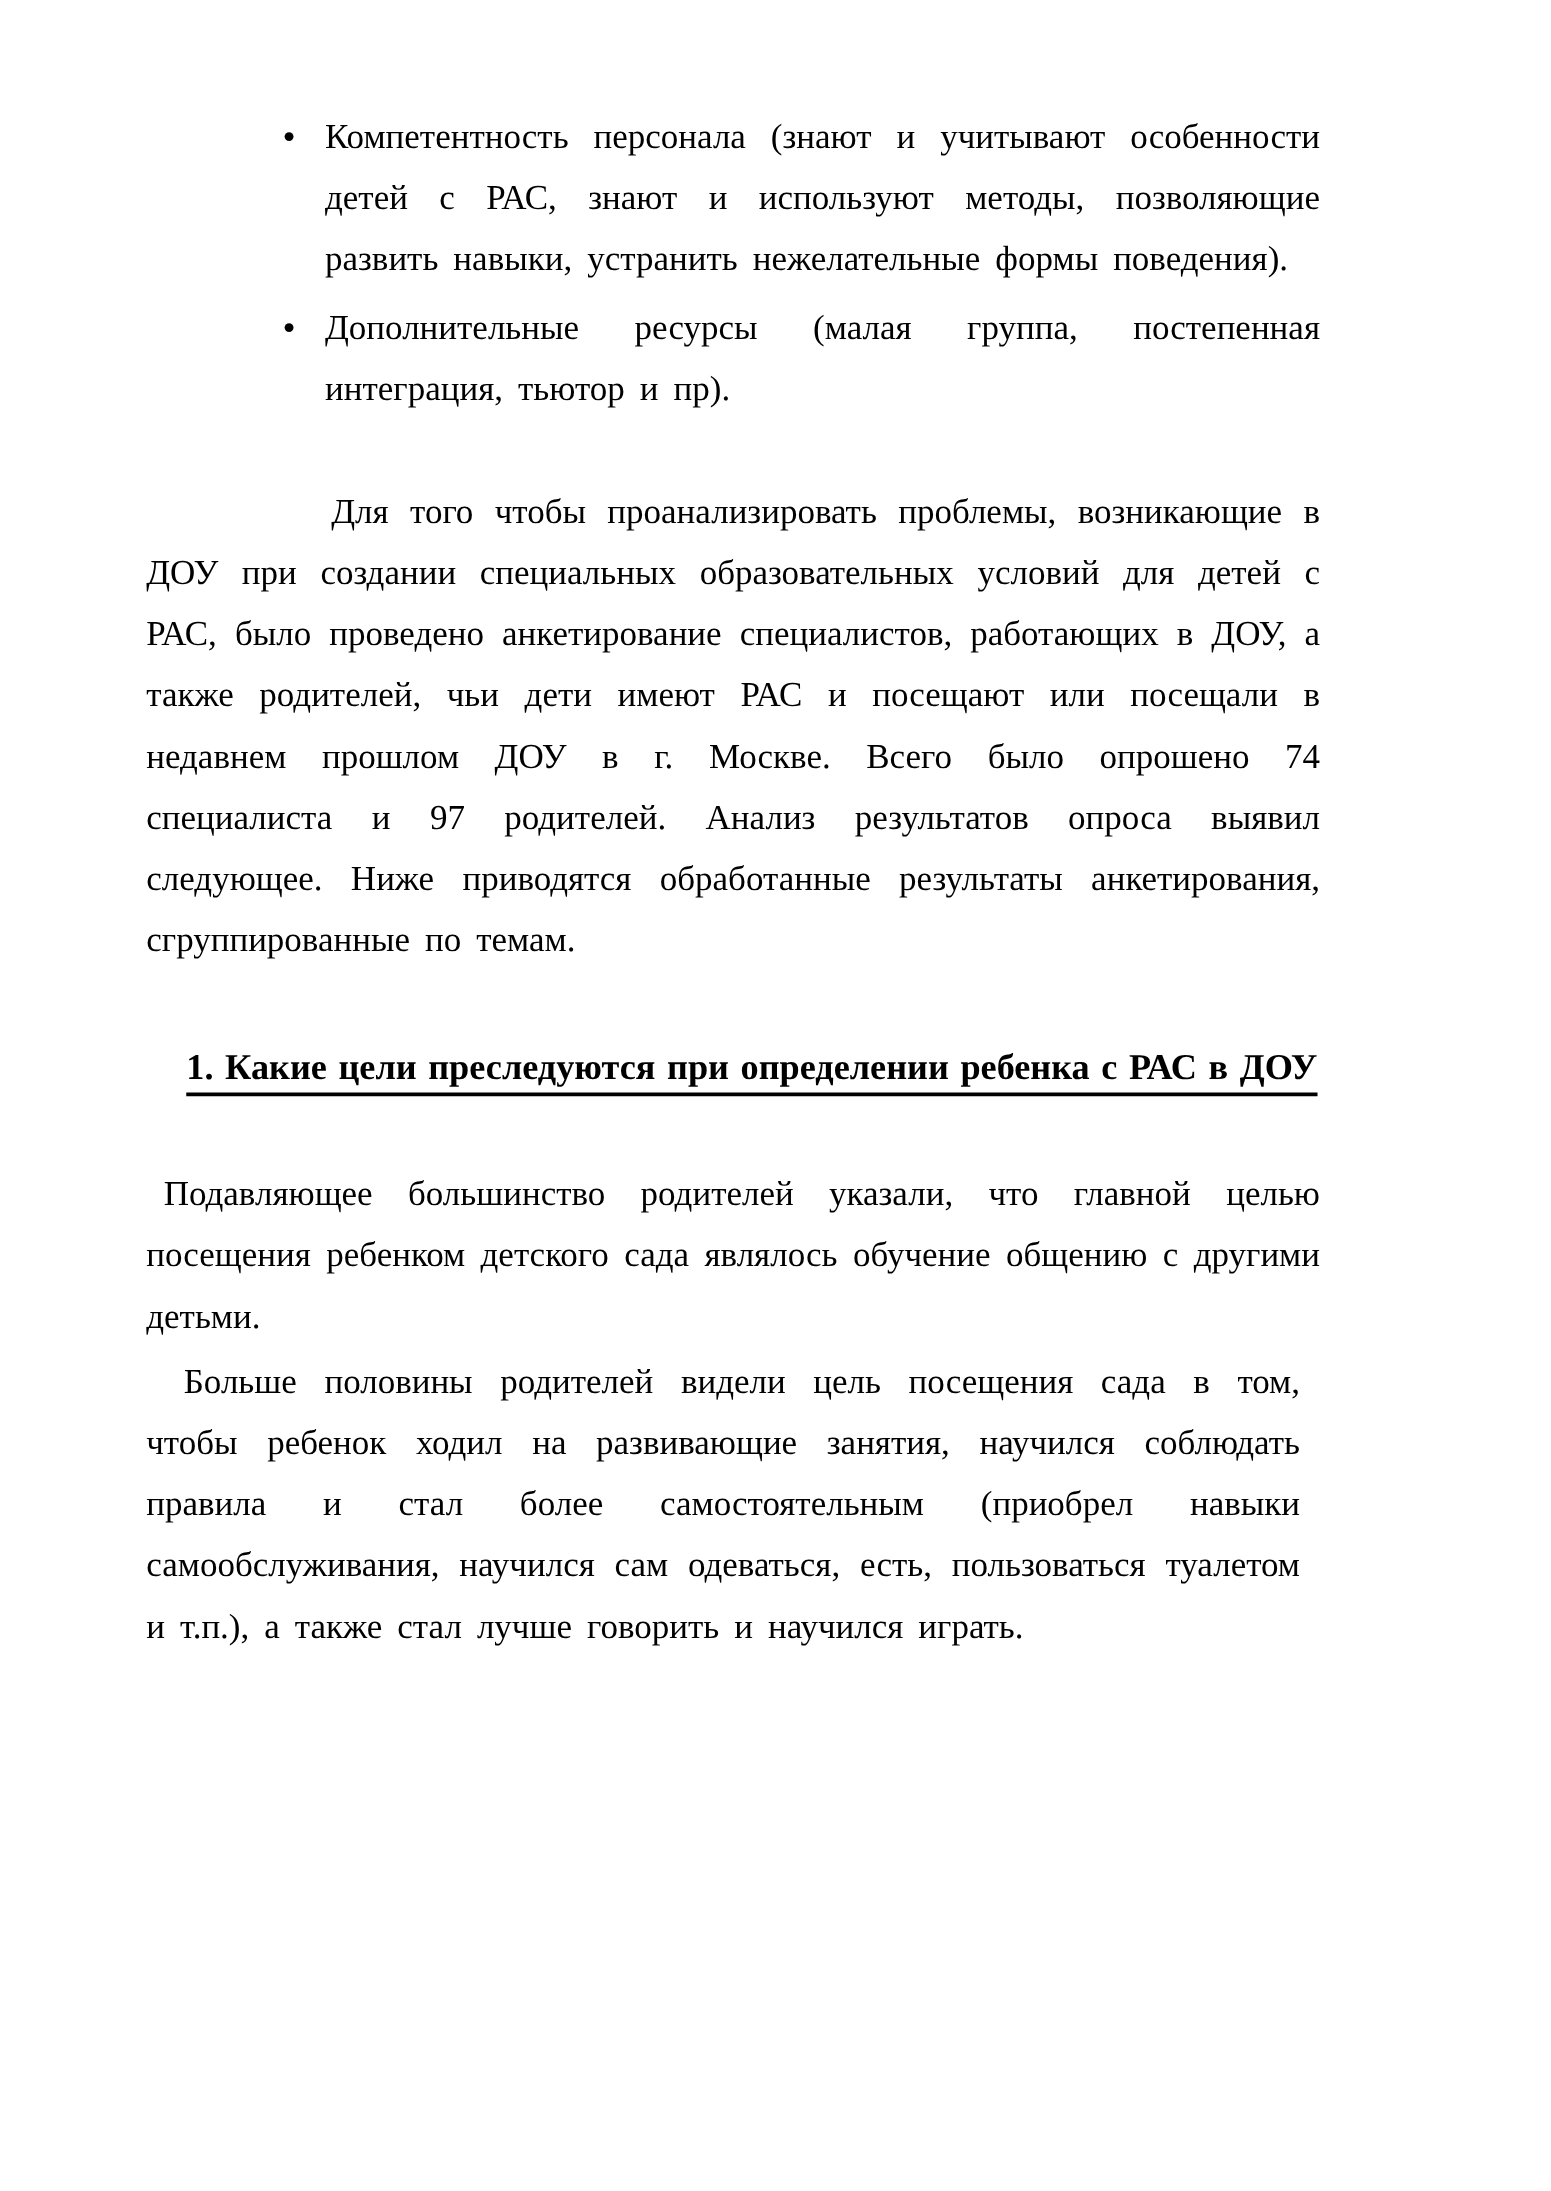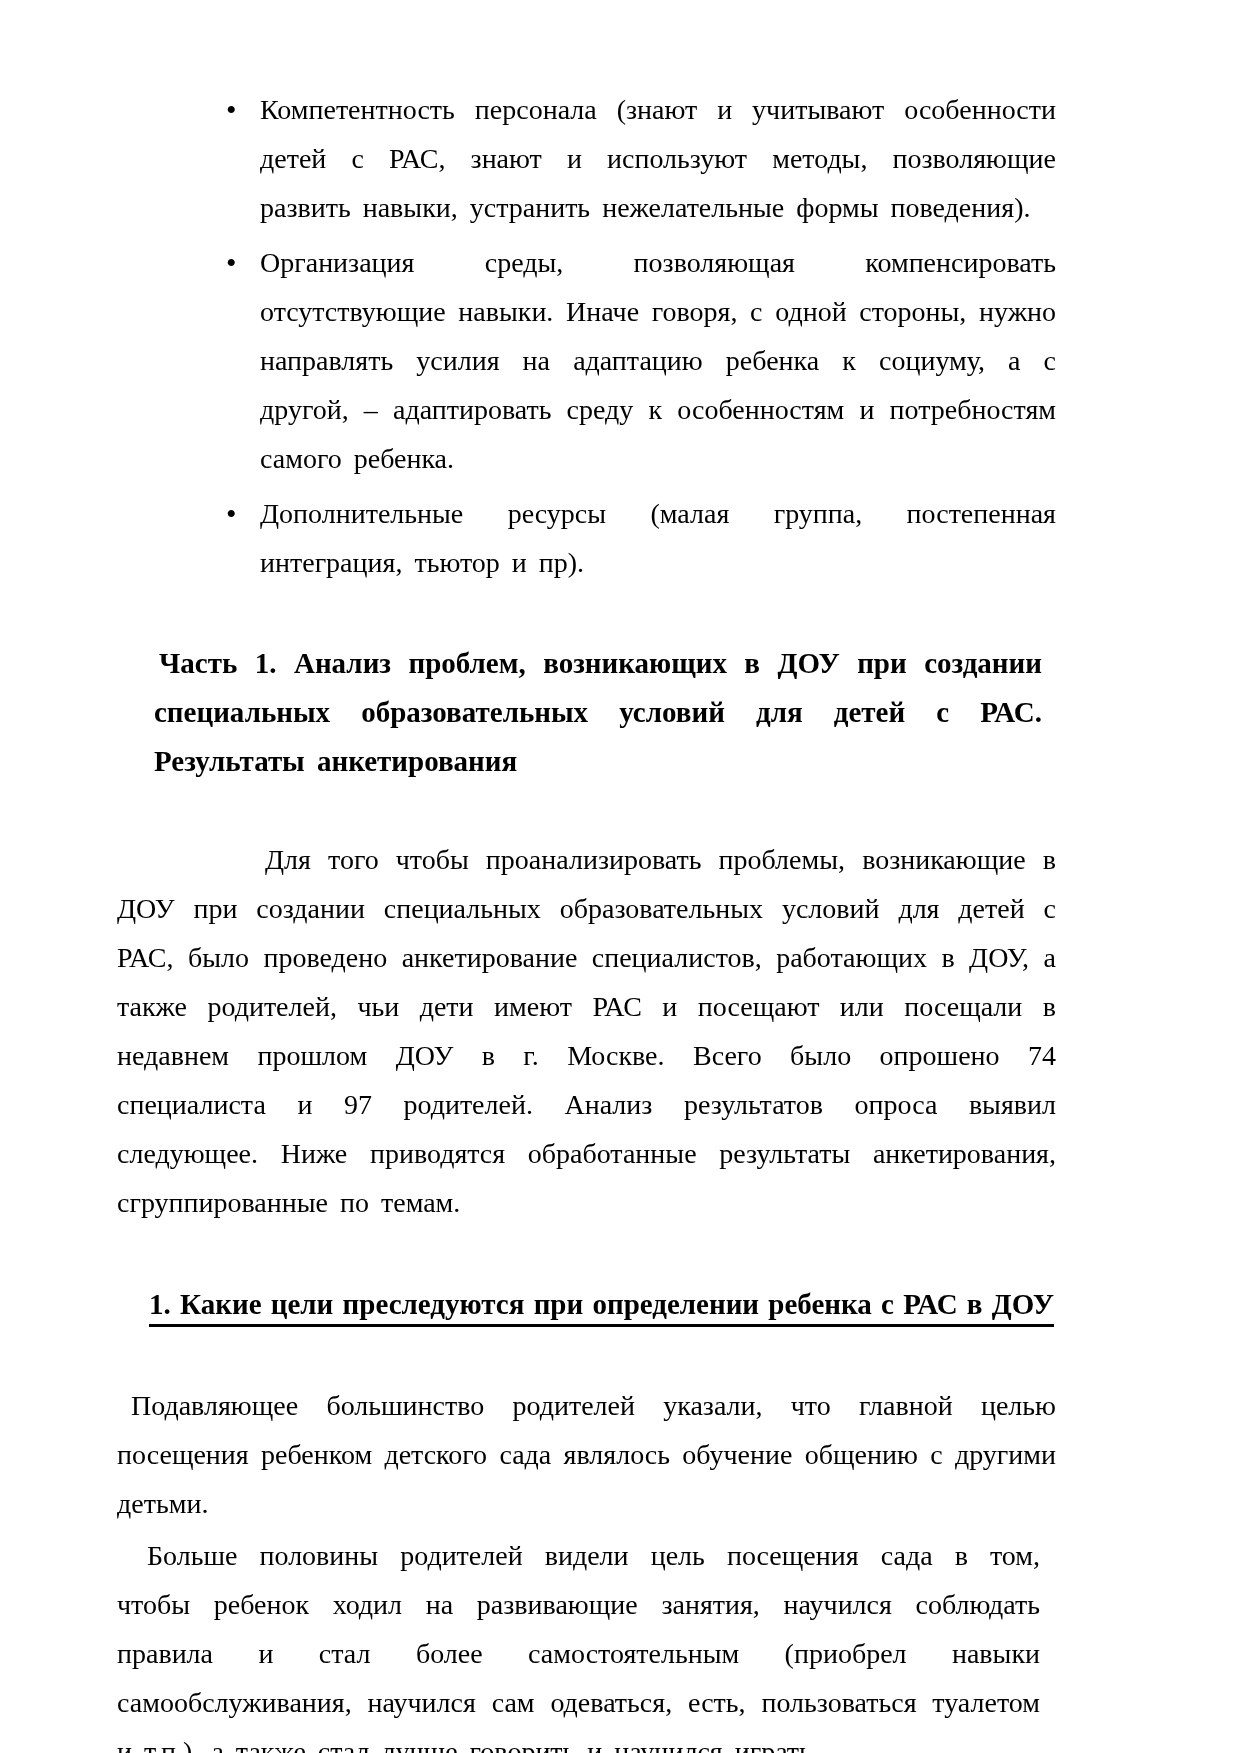"Организация среды, позволяющая" li { html: <li>Организация среды, позволяющая компенсировать отсутствующие навыки. Иначе говоря, с одной стороны, нужно направлять усилия на адаптацию ребенка к социуму, а с другой, – адаптировать среду к особенностям и потребностям самого ребенка.</li> -> none }
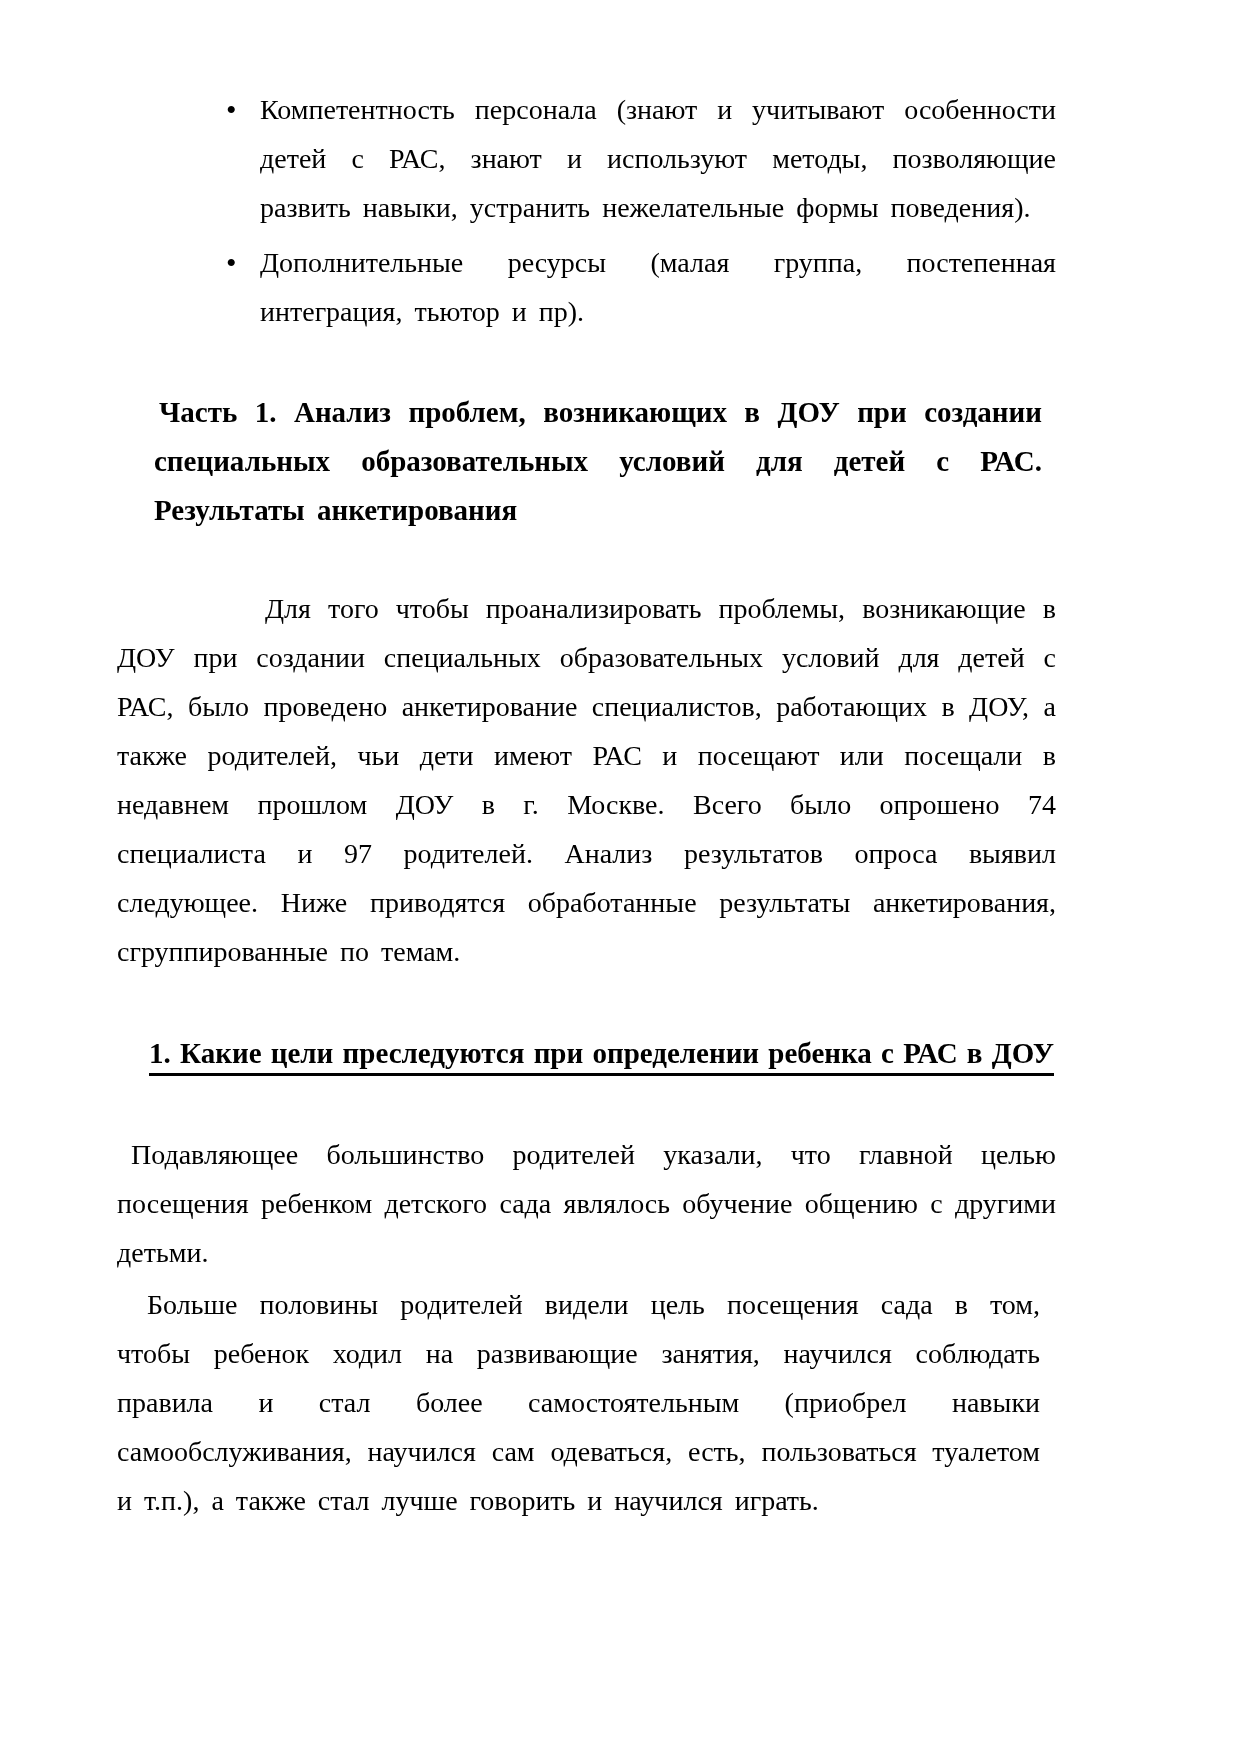"Часть 1. Анализ проблем, возникающих" div.section-heading { html: <div>Часть 1. Анализ проблем, возникающих в ДОУ при создании специальных образовательных условий для детей с РАС. Результаты анкетирования</div> -> none }
